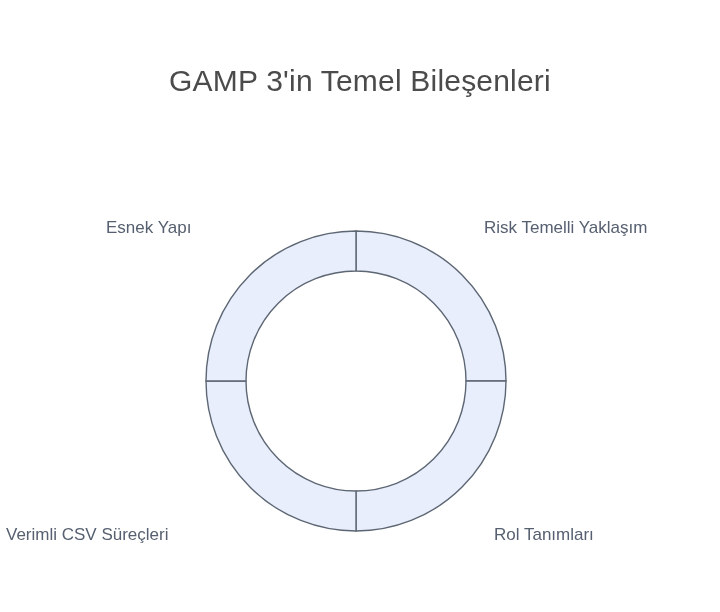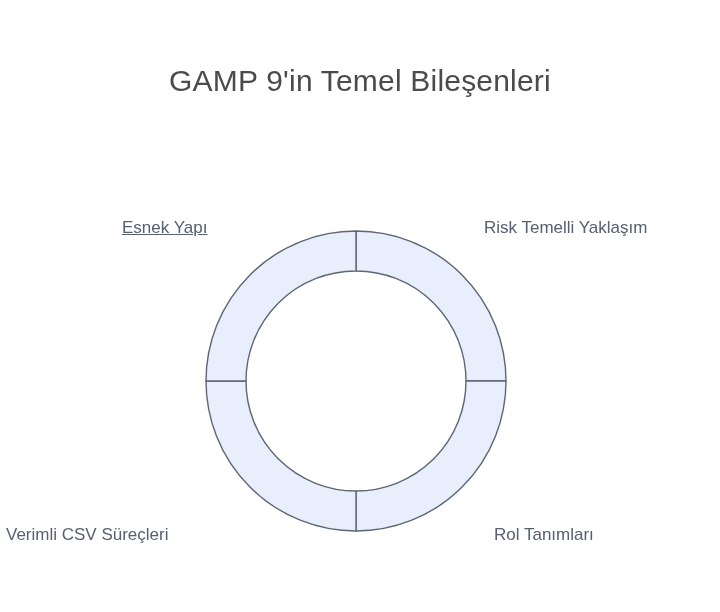"GAMP 9'in Temel Bileşenleri" div.title { text: 9'in -> 3'in }
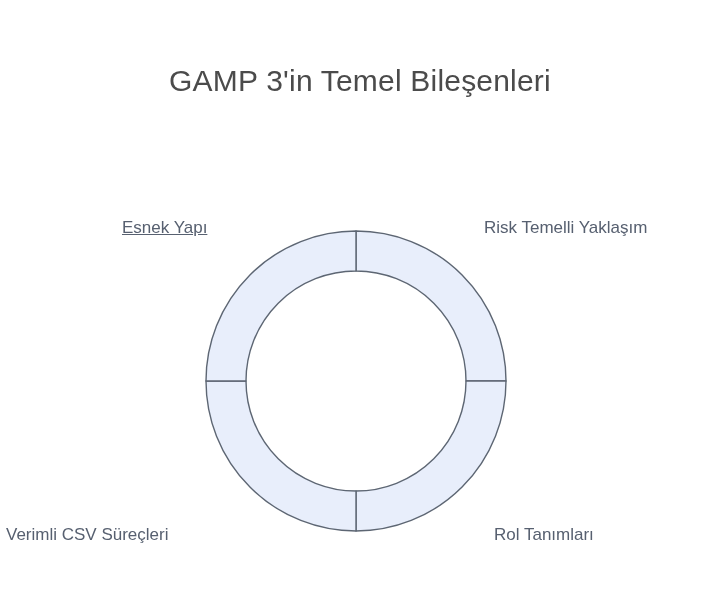"Esnek Yapı" .label-tl { left: 122px -> 106px; text-decoration: underline -> none }
